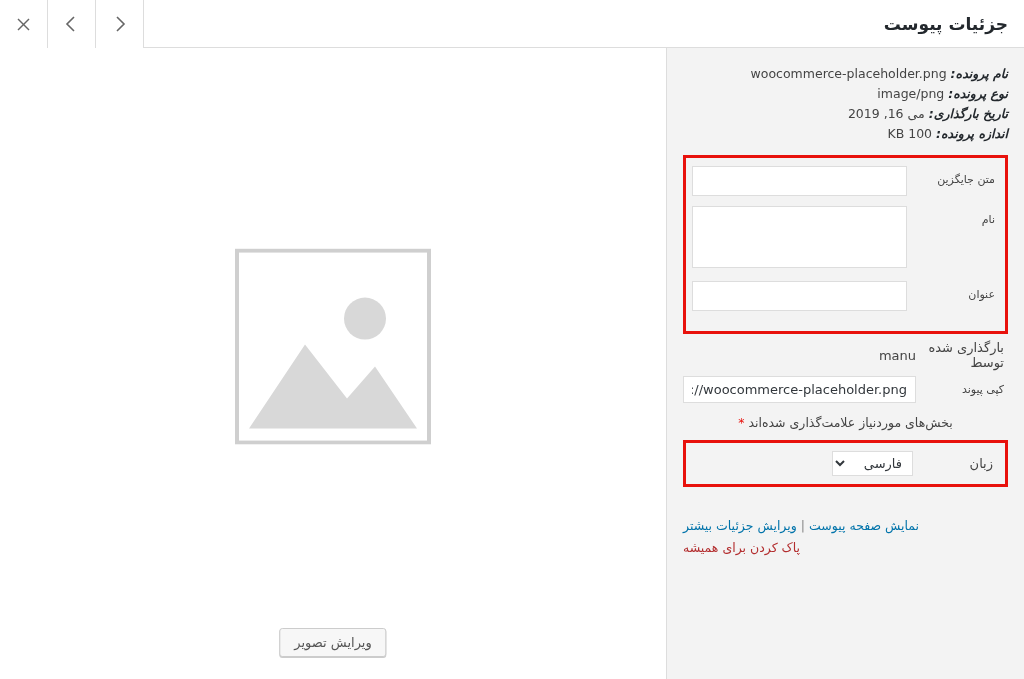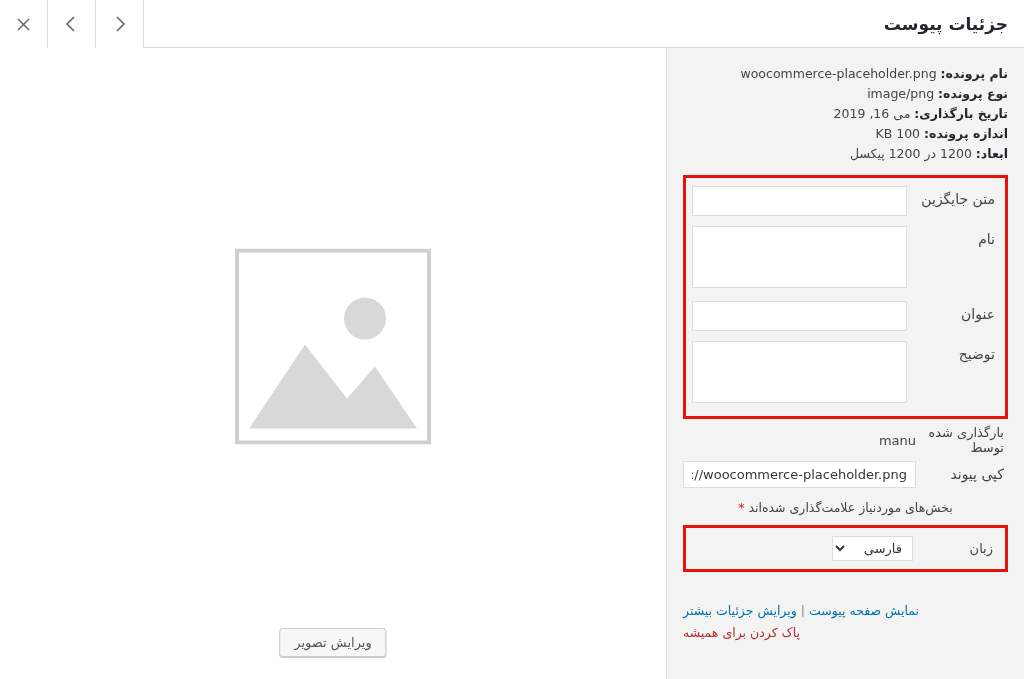"نام پرونده:" .meta .lbl { font-style: none -> italic }
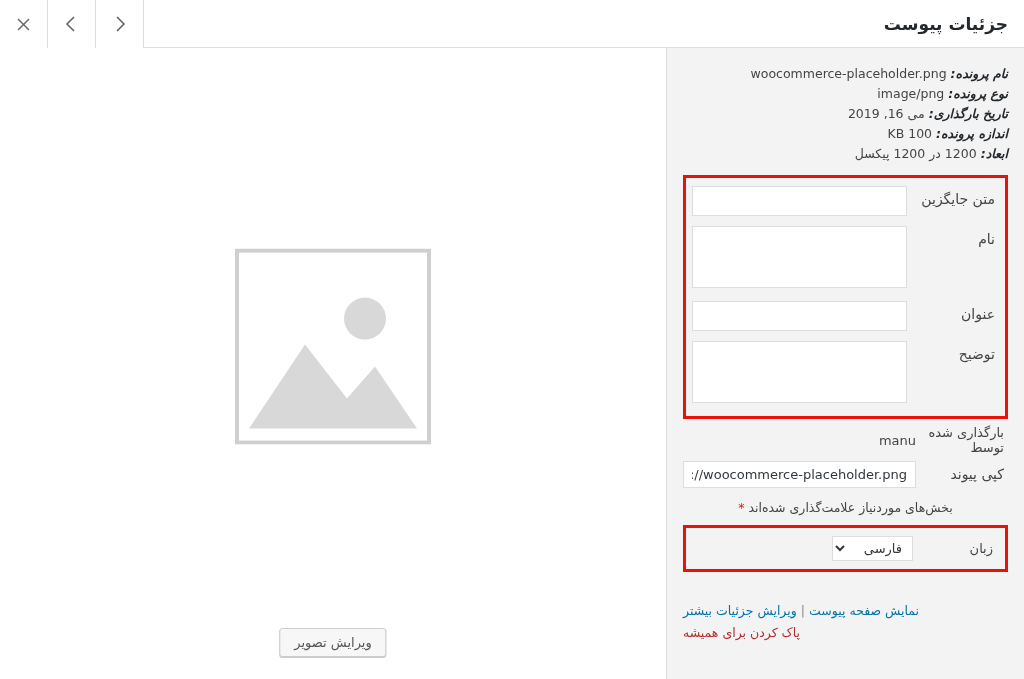"ابعاد: 1200 در 1200 پیکسل" div.meta-row { html: <div> <span>ابعاد:</span> <span>1200 در 1200 پیکسل</span> </div> -> none }
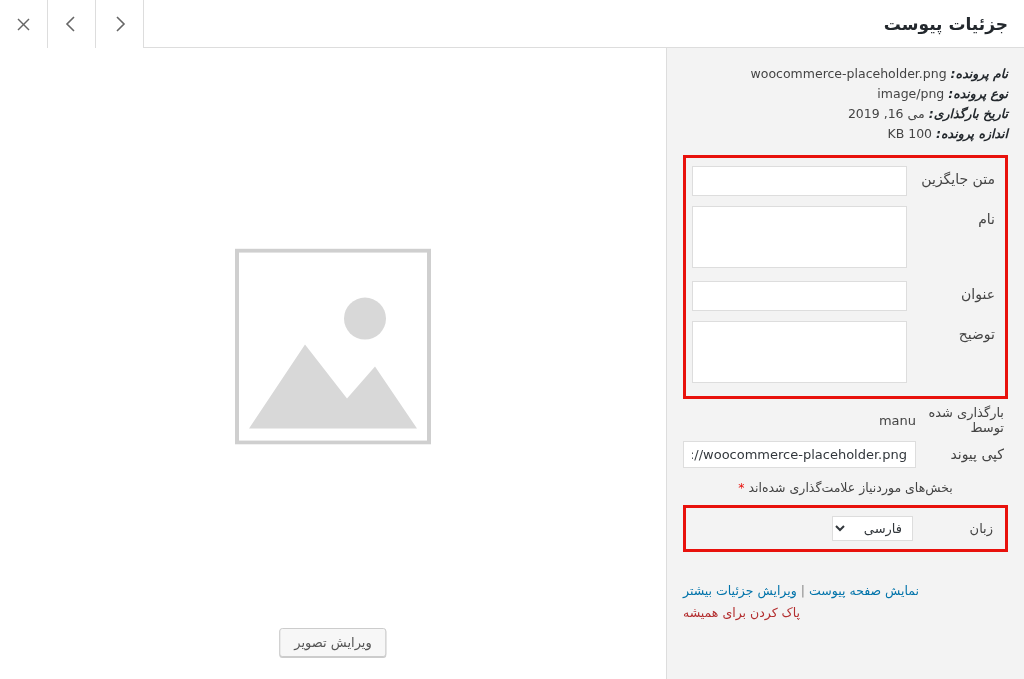"متن جایگزین" .field-label { font-size: 14px -> 11px }
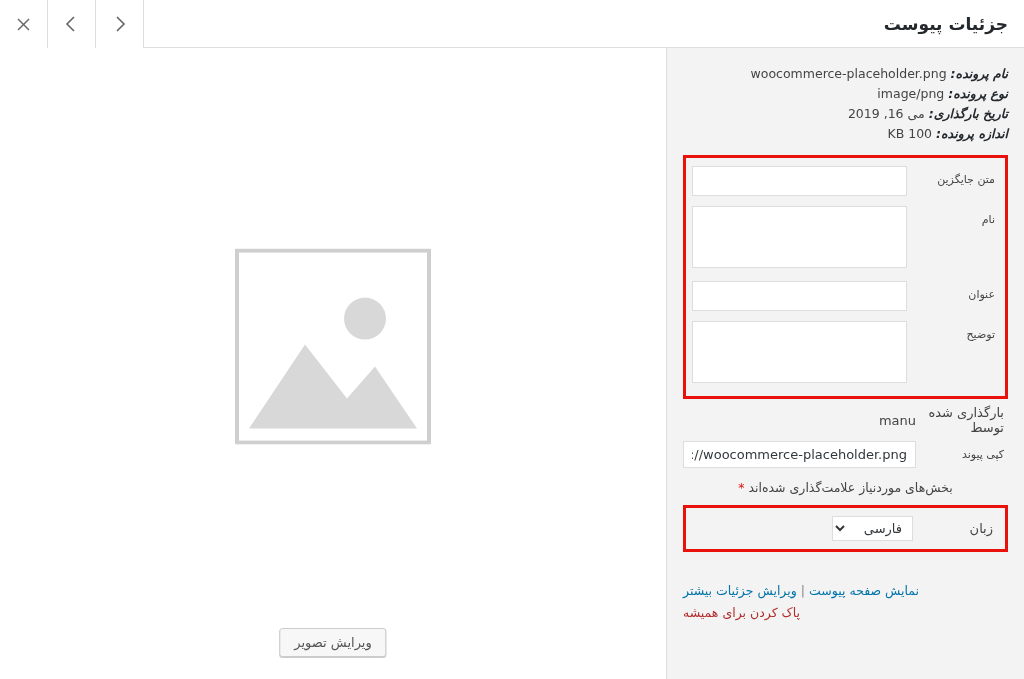"توضیح" div.field-row { html: <div> <div>توضیح</div> <div> <textarea></textarea> </div> </div> -> none }
